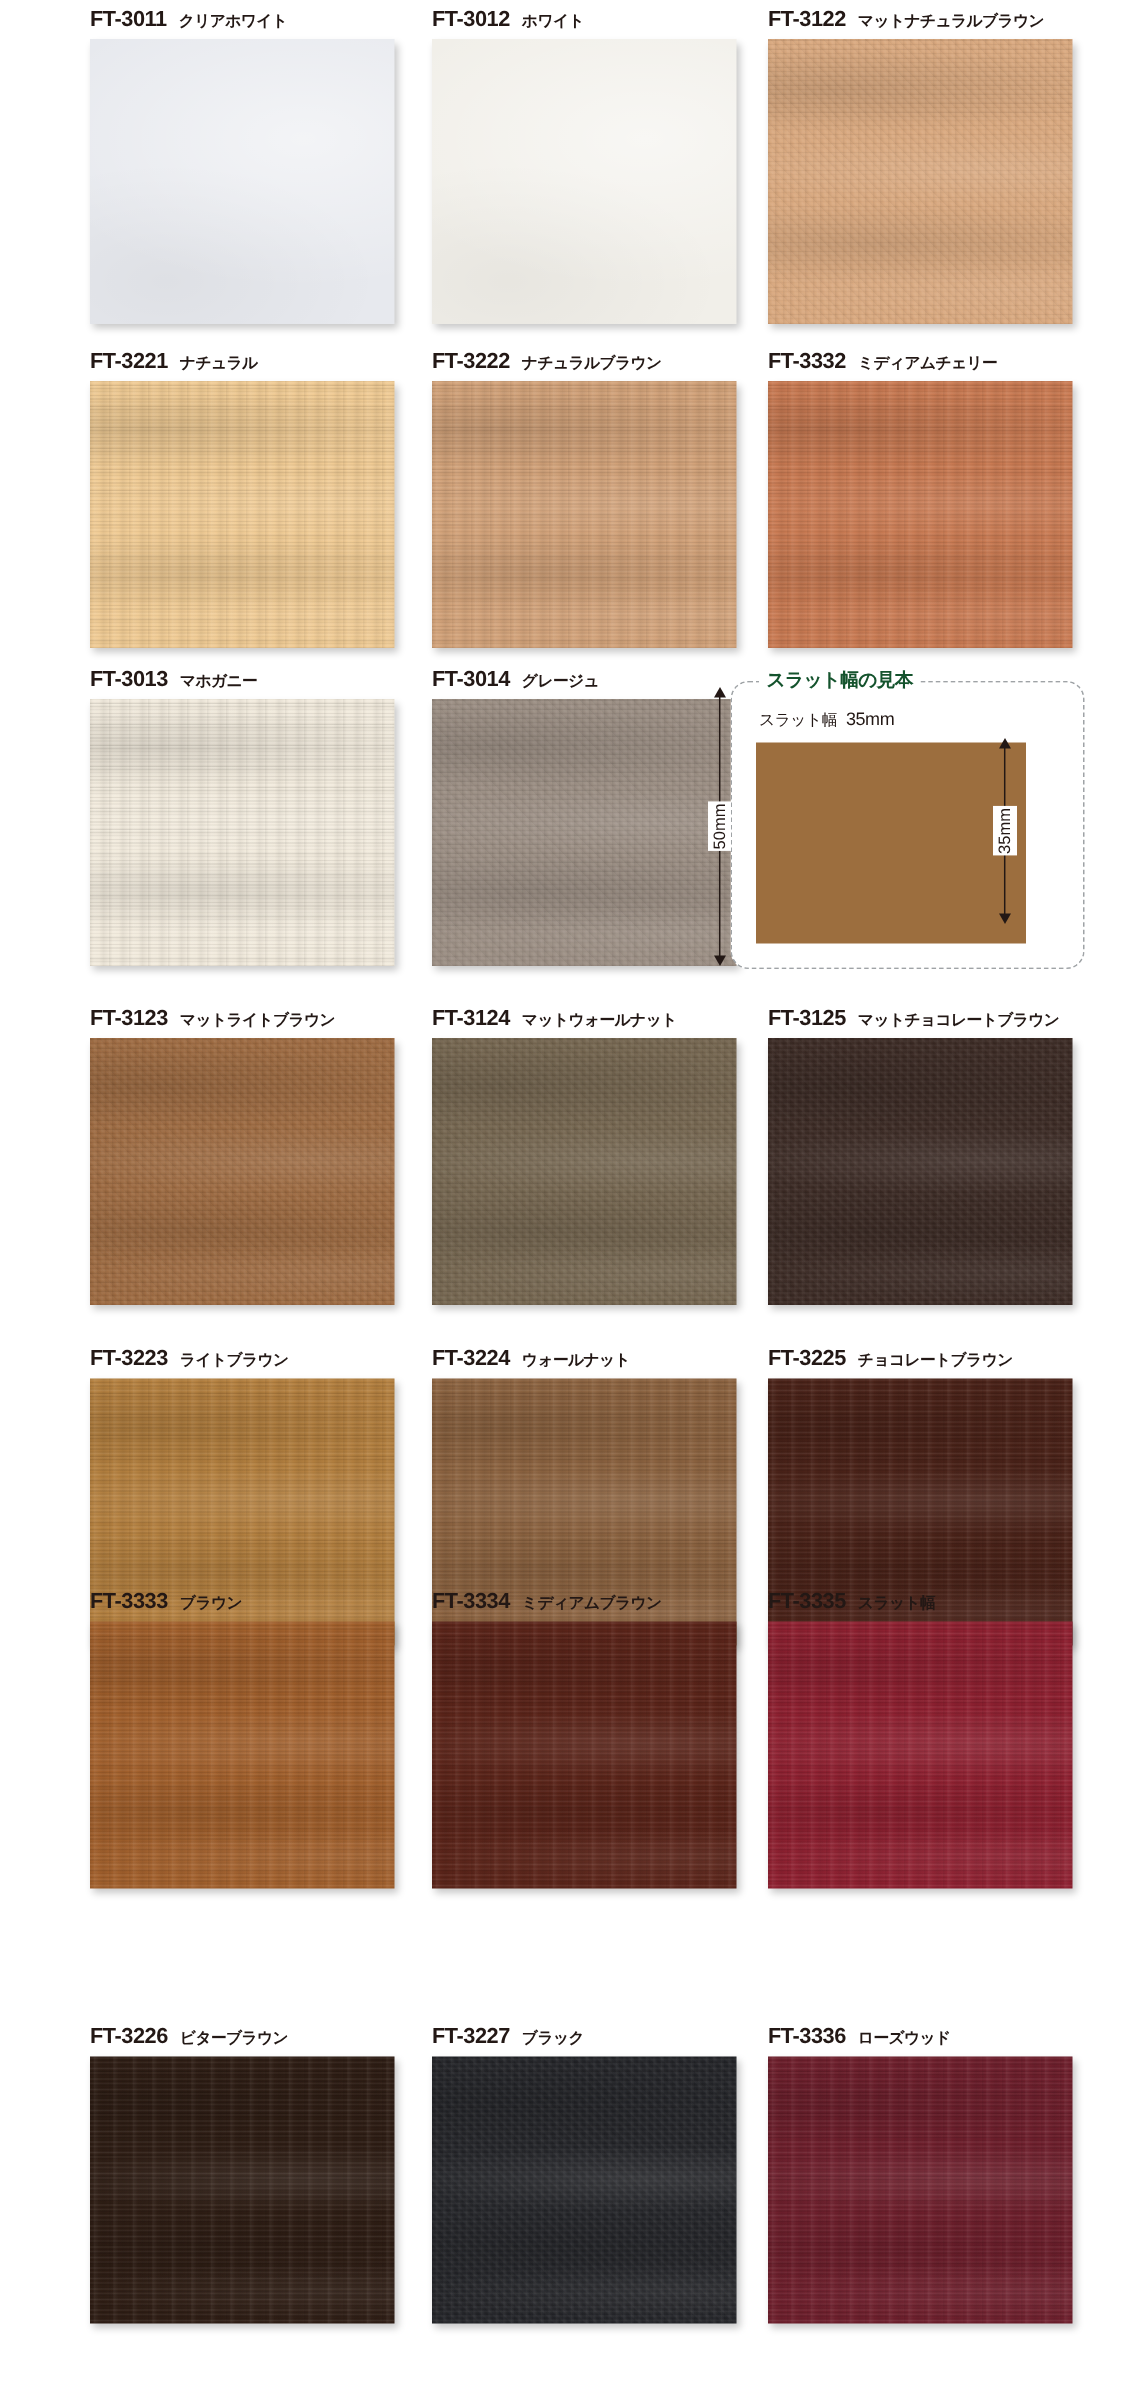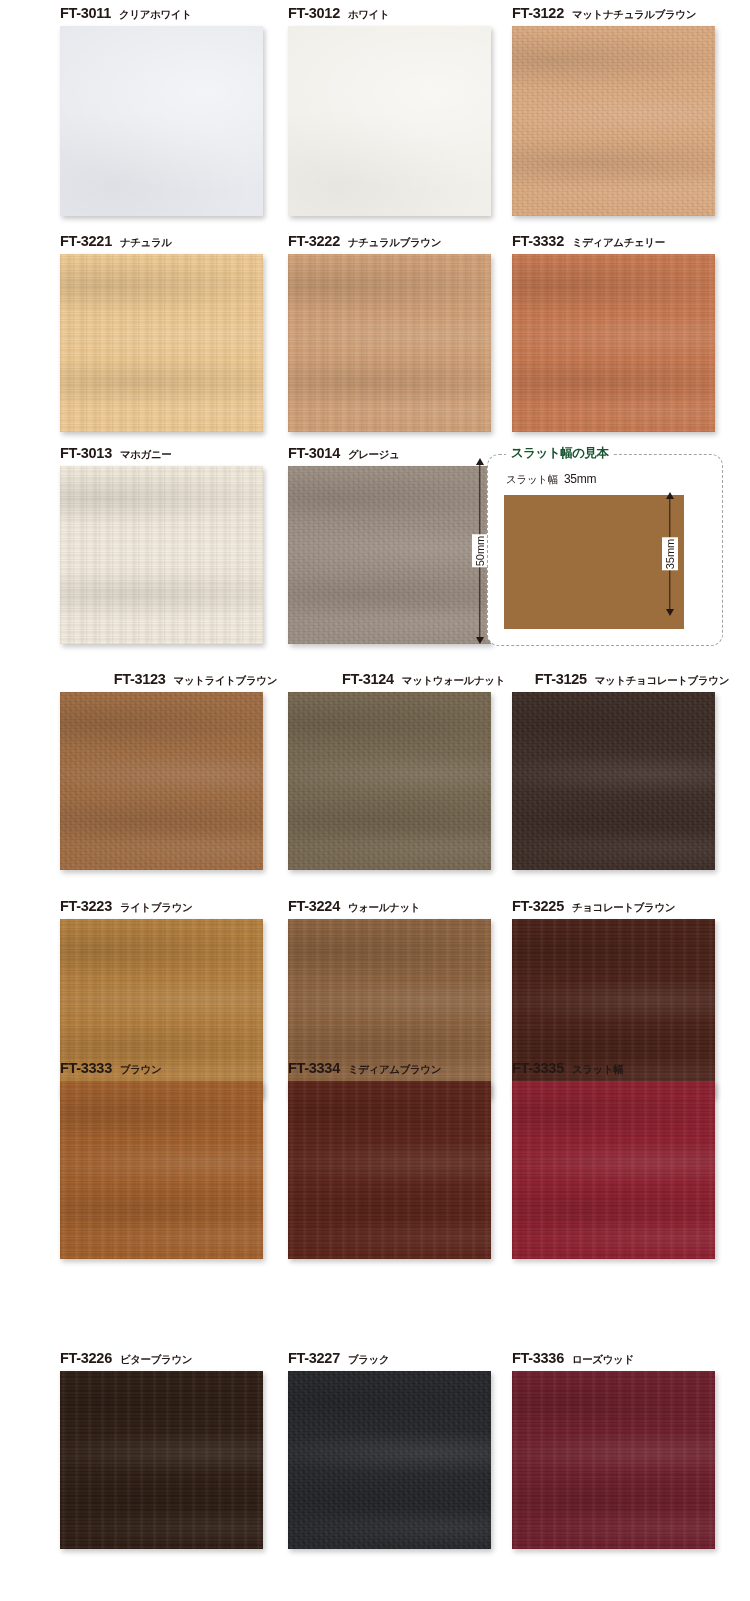"FT-3123 マットライトブラウン" div.row { text-align: right -> none }
